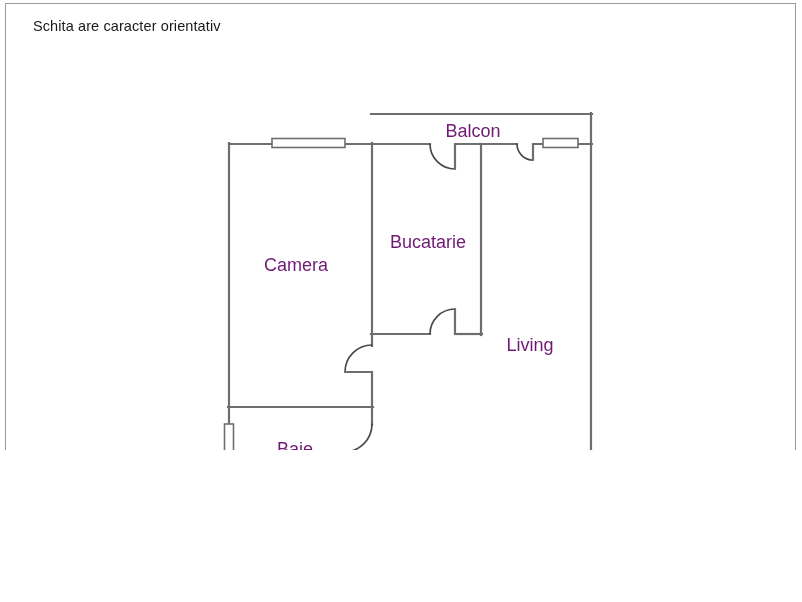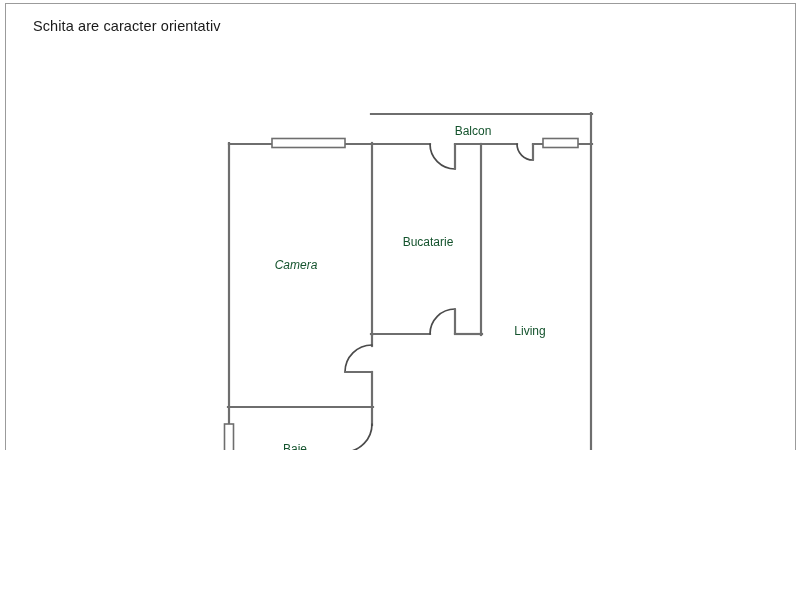"Balcon" .room-label { color: #14532d -> #701a75; font-size: 12px -> 18px }
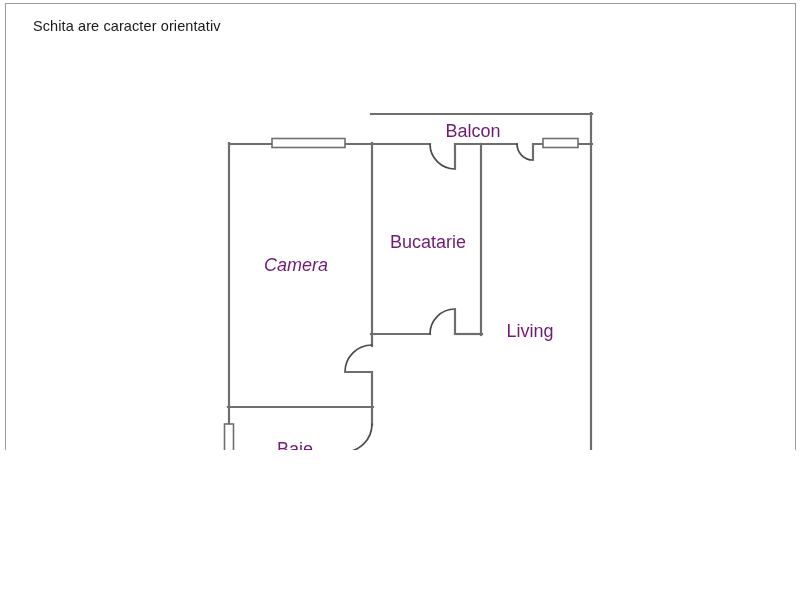"Camera" div.room-label { font-style: italic -> none }
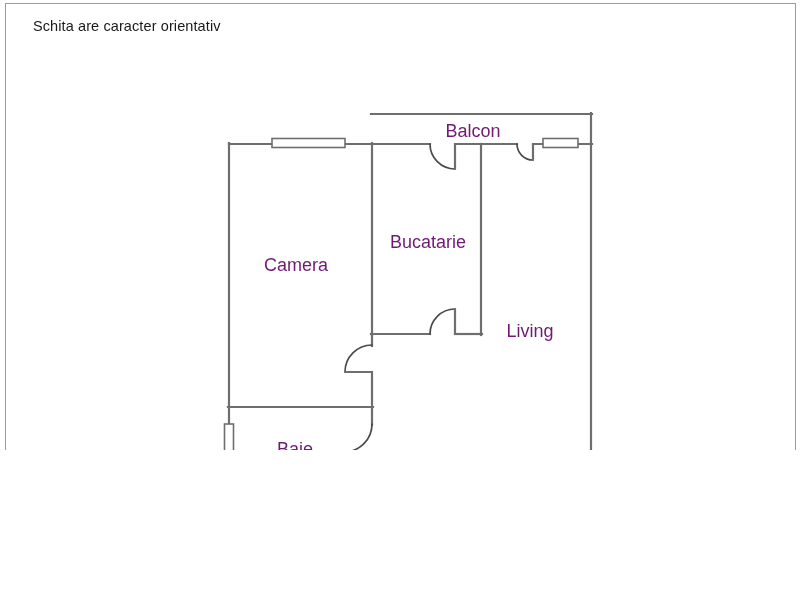"Living" div.room-label { top: 331px -> 345px }
